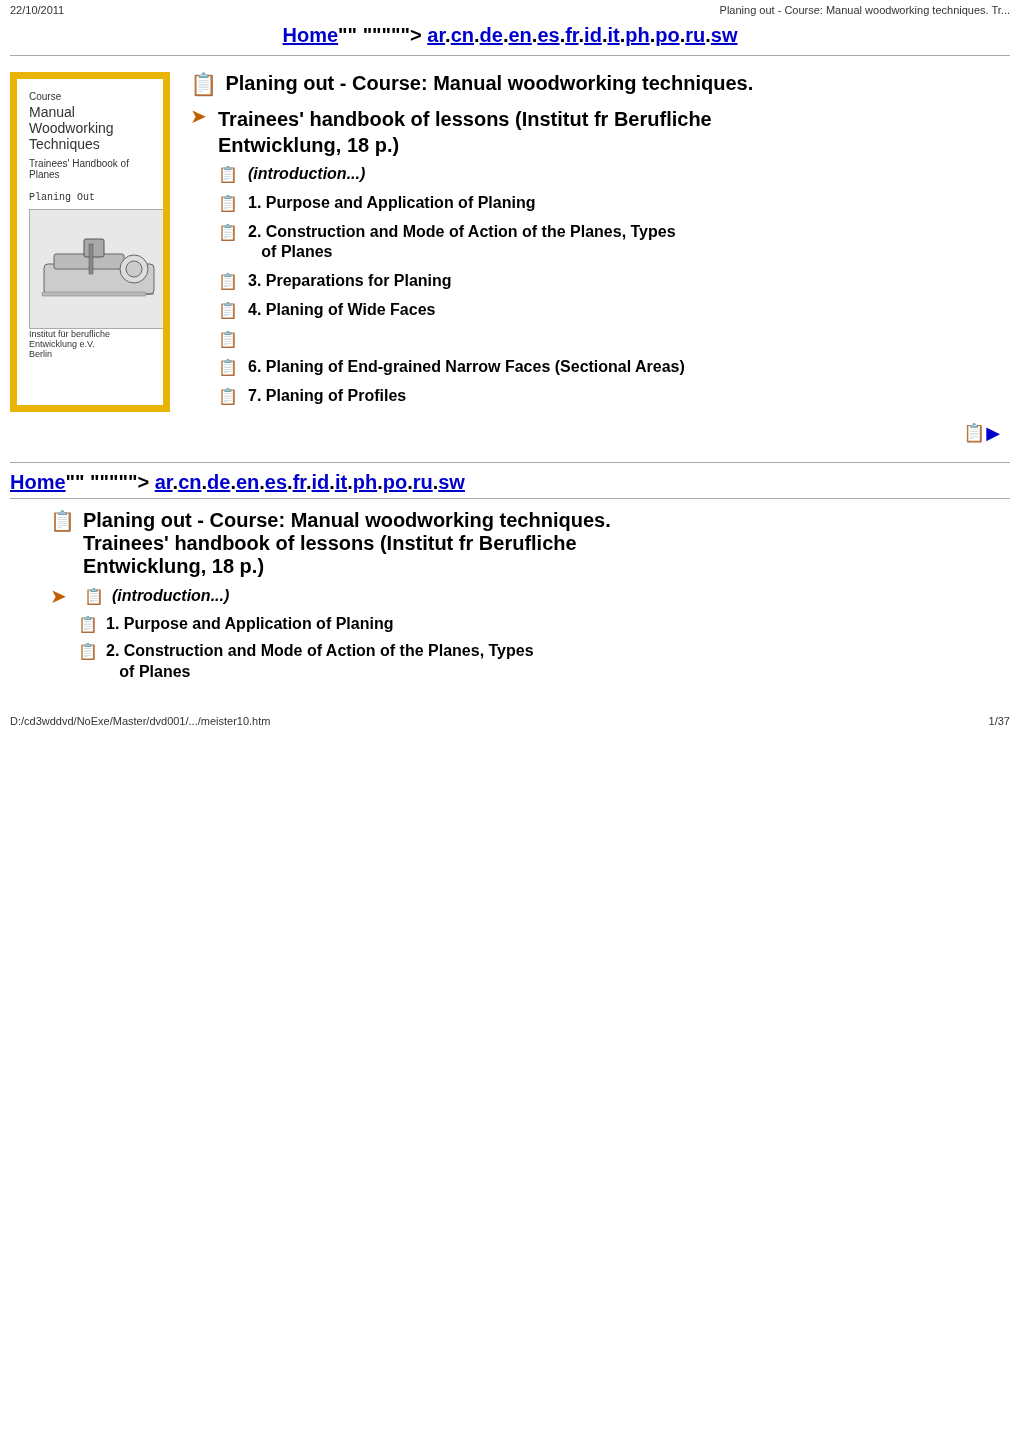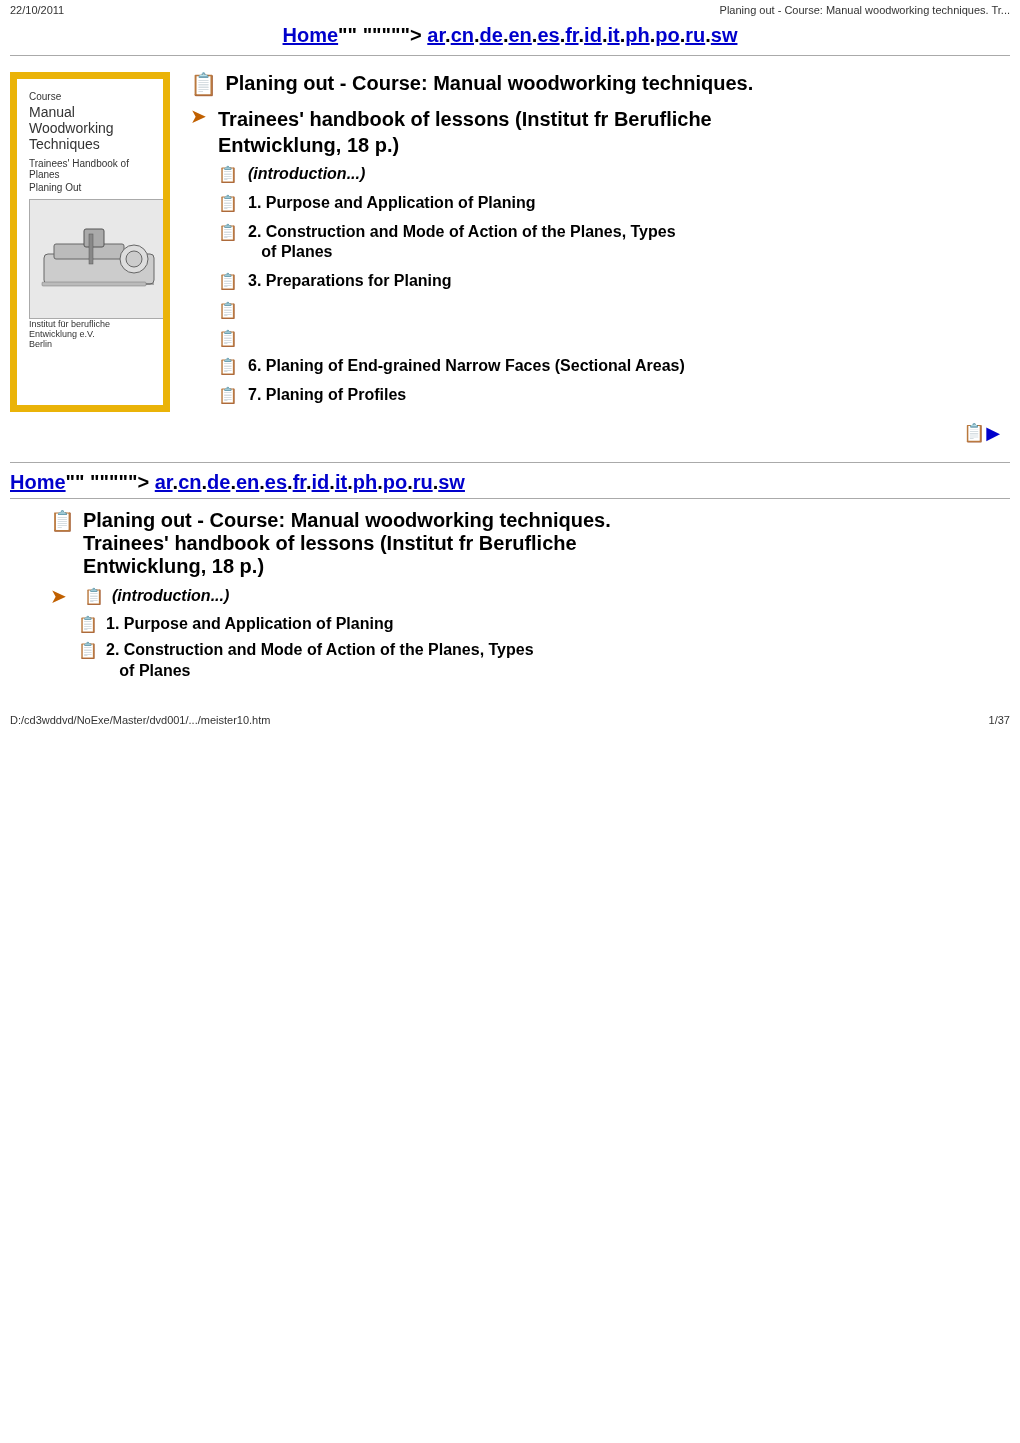"Planing Out" .sidebar-label2 { font-family: none -> Liberation Mono, monospace; margin-top: 2px -> 12px }
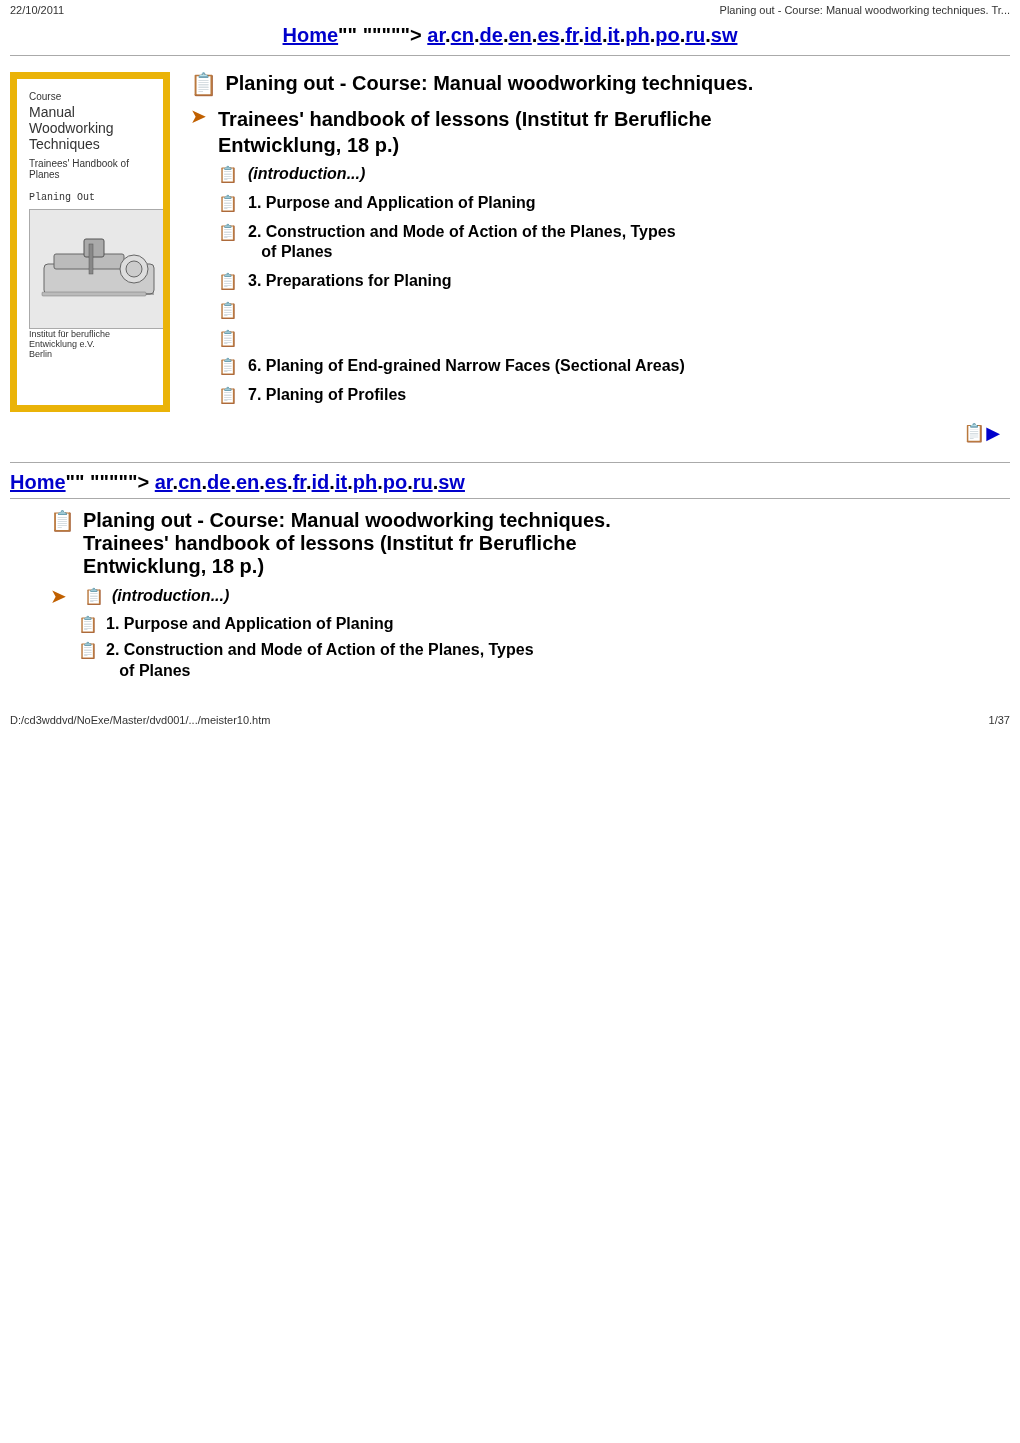"4. Planing of Wide Faces" span.list-item-text { html: none -> <span>4. Planing of Wide Faces</span> }
